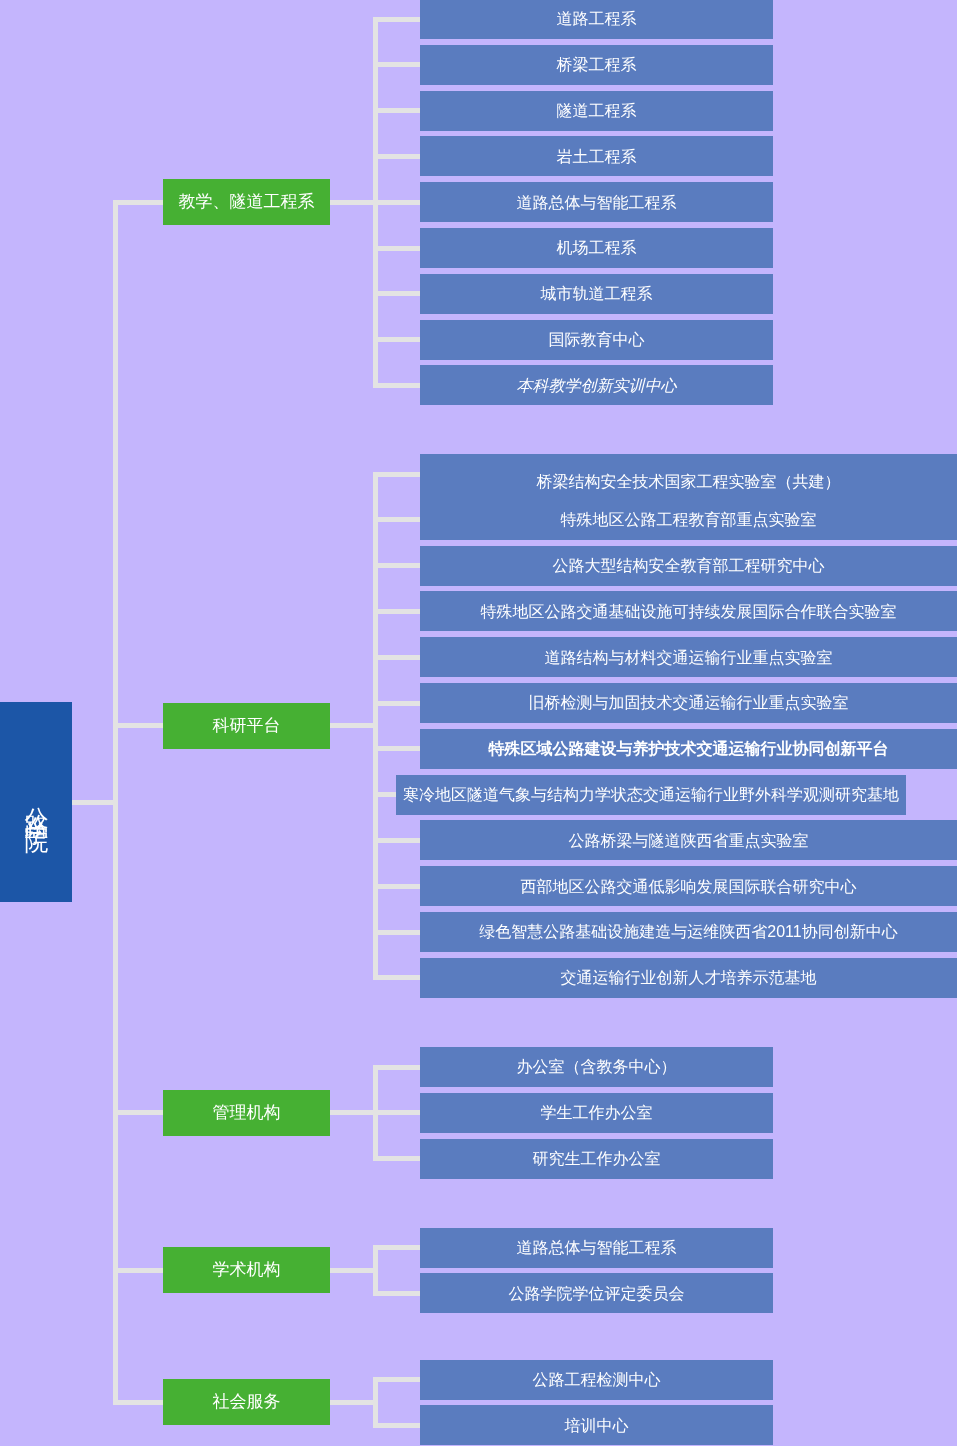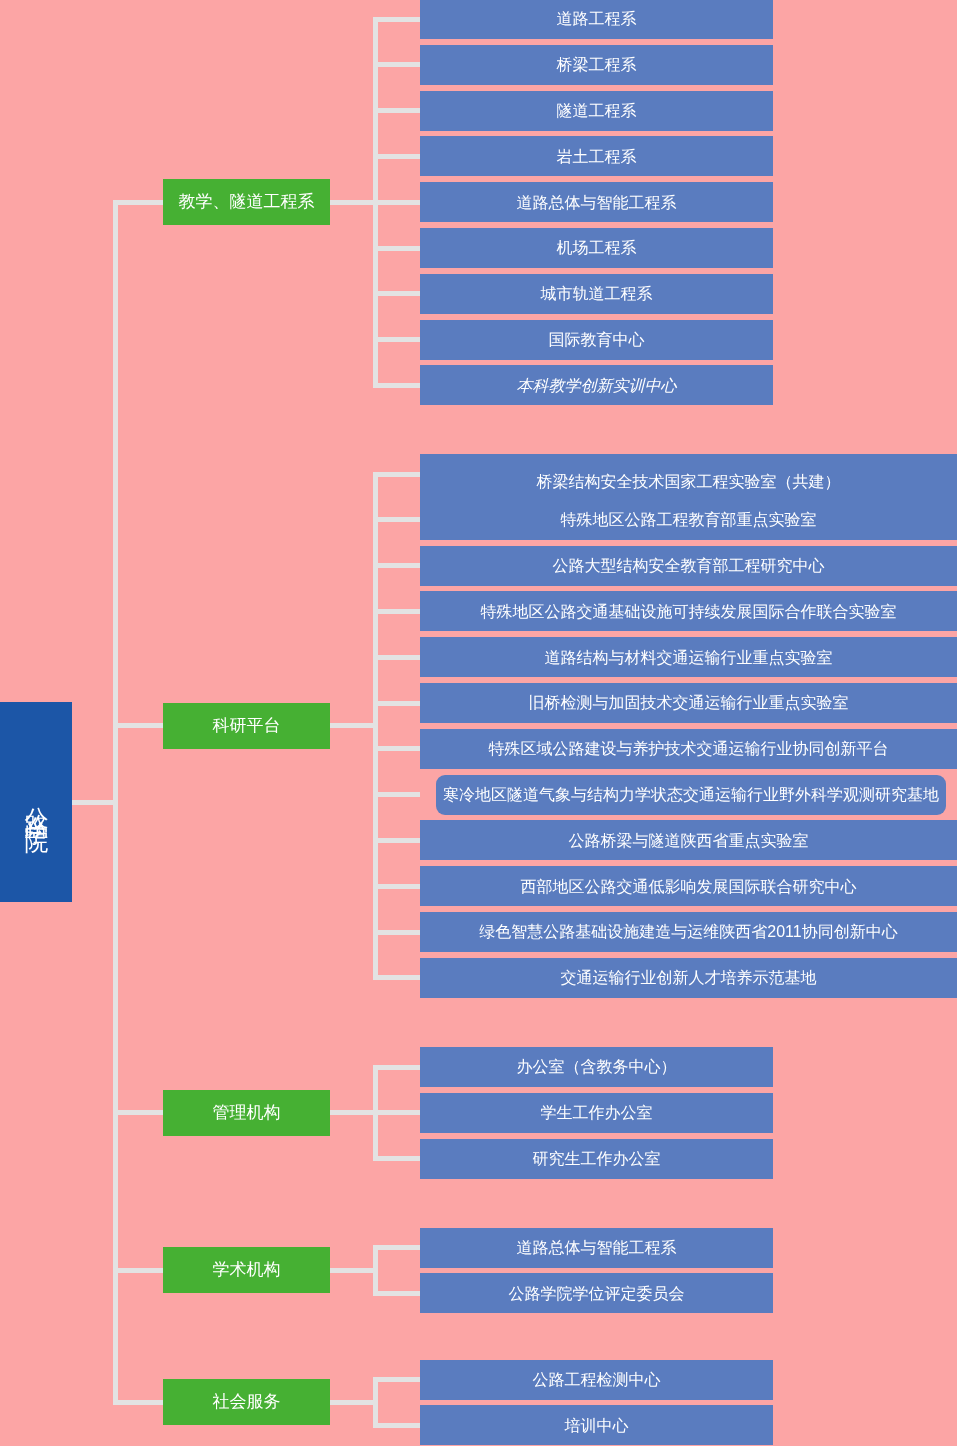"道路工程系" .canvas { background: #fca5a5 -> #c4b5fd }
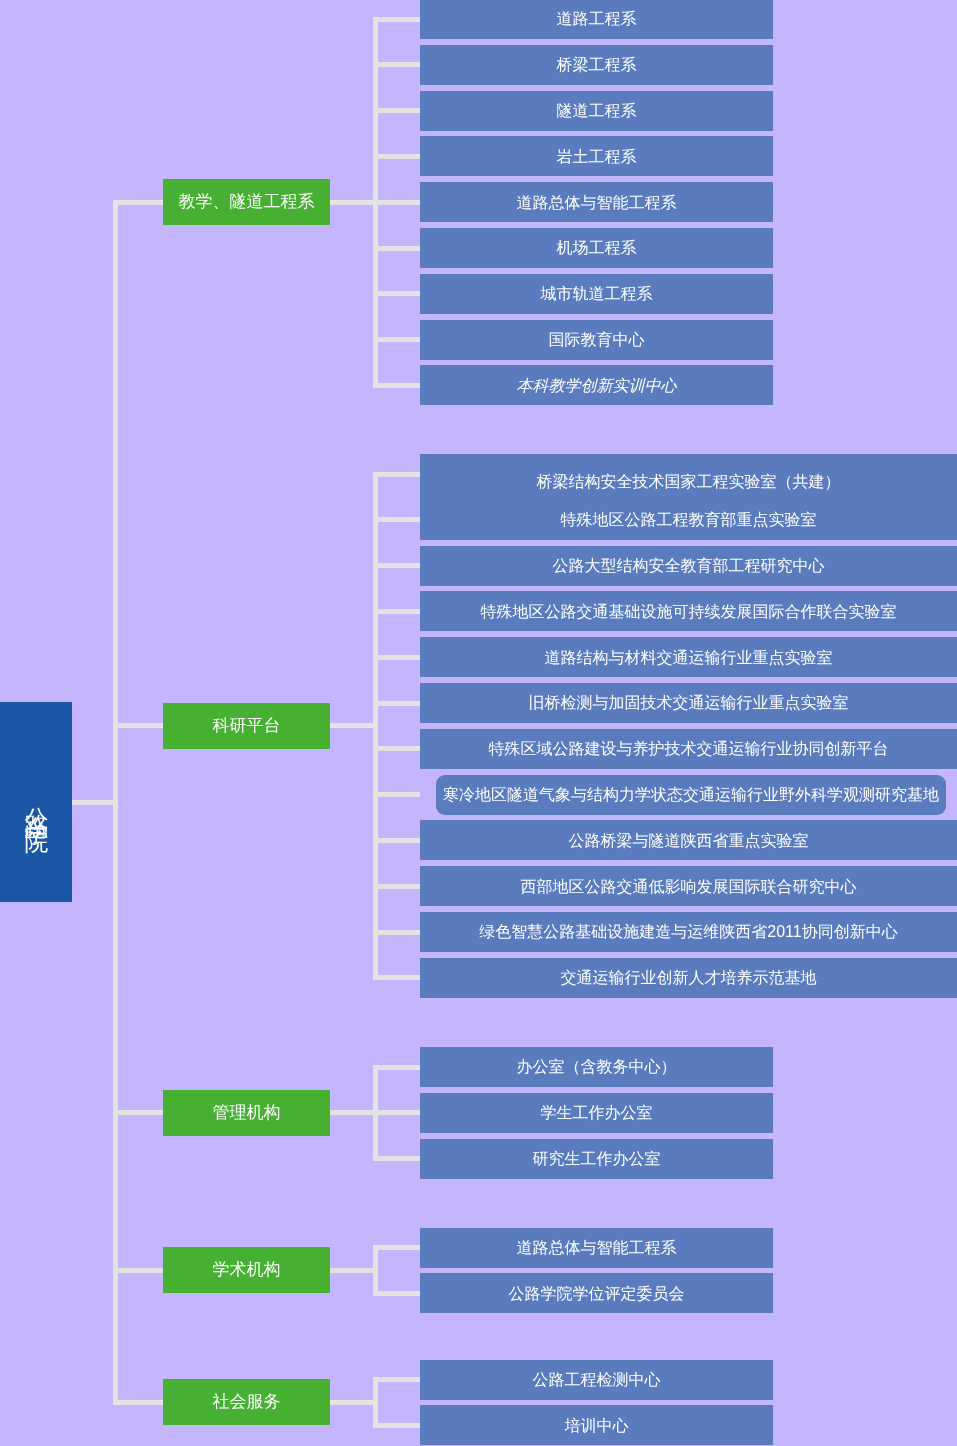"特殊区域公路建设与养护技术交通运输行业协同创新平台" div.node { font-weight: none -> bold }
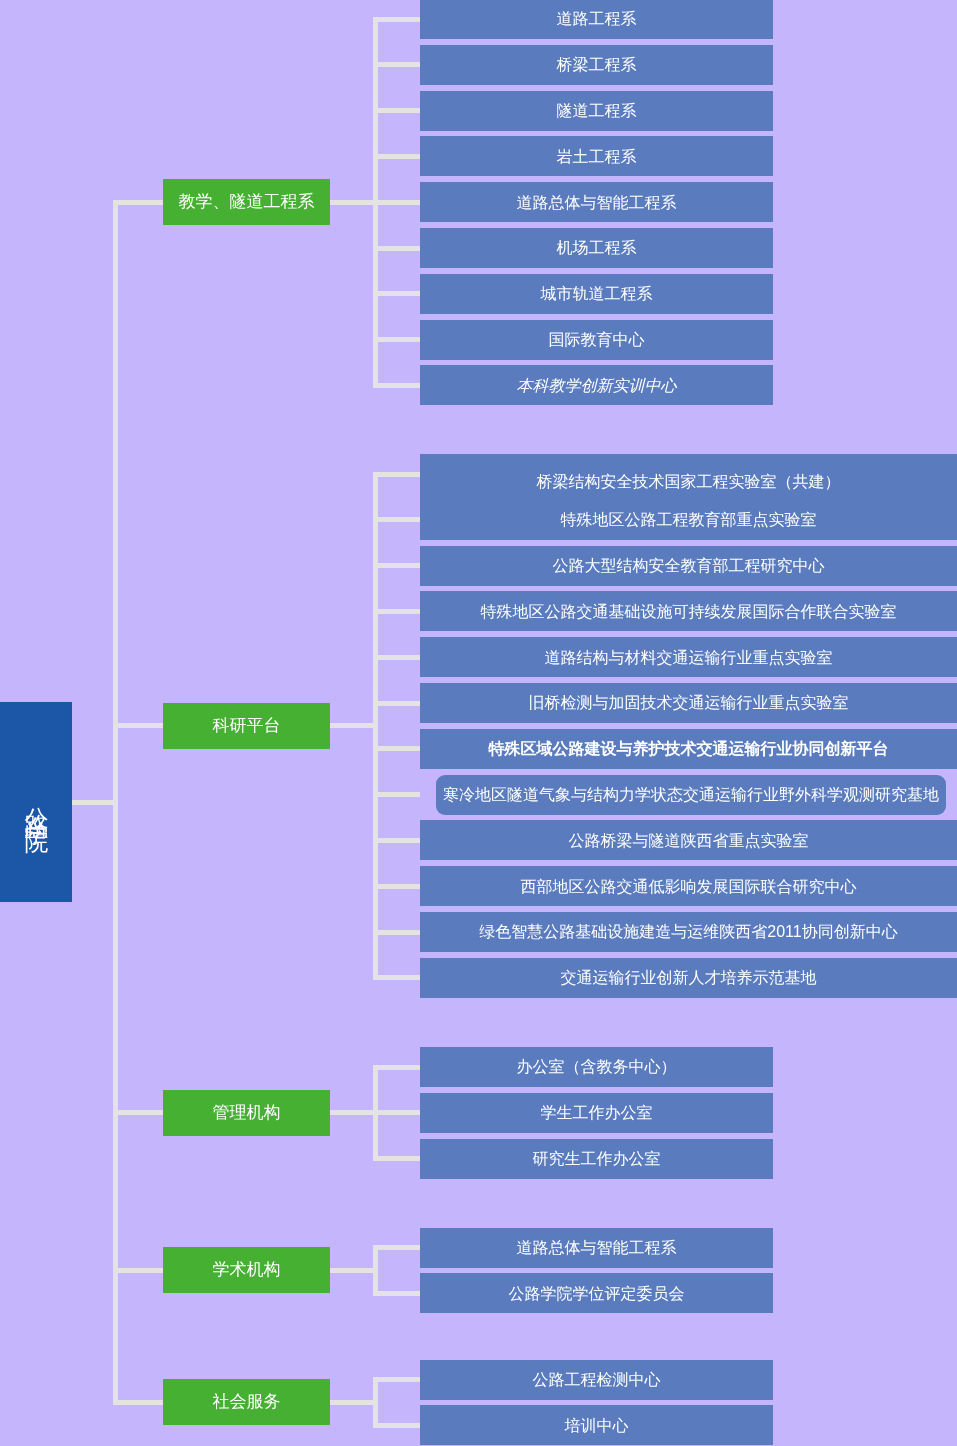"寒冷地区隧道气象与结构力学状态交通运输行业野外科学观测研究基地" div.node { border-radius: 9px -> none; left: 436px -> 396px }
